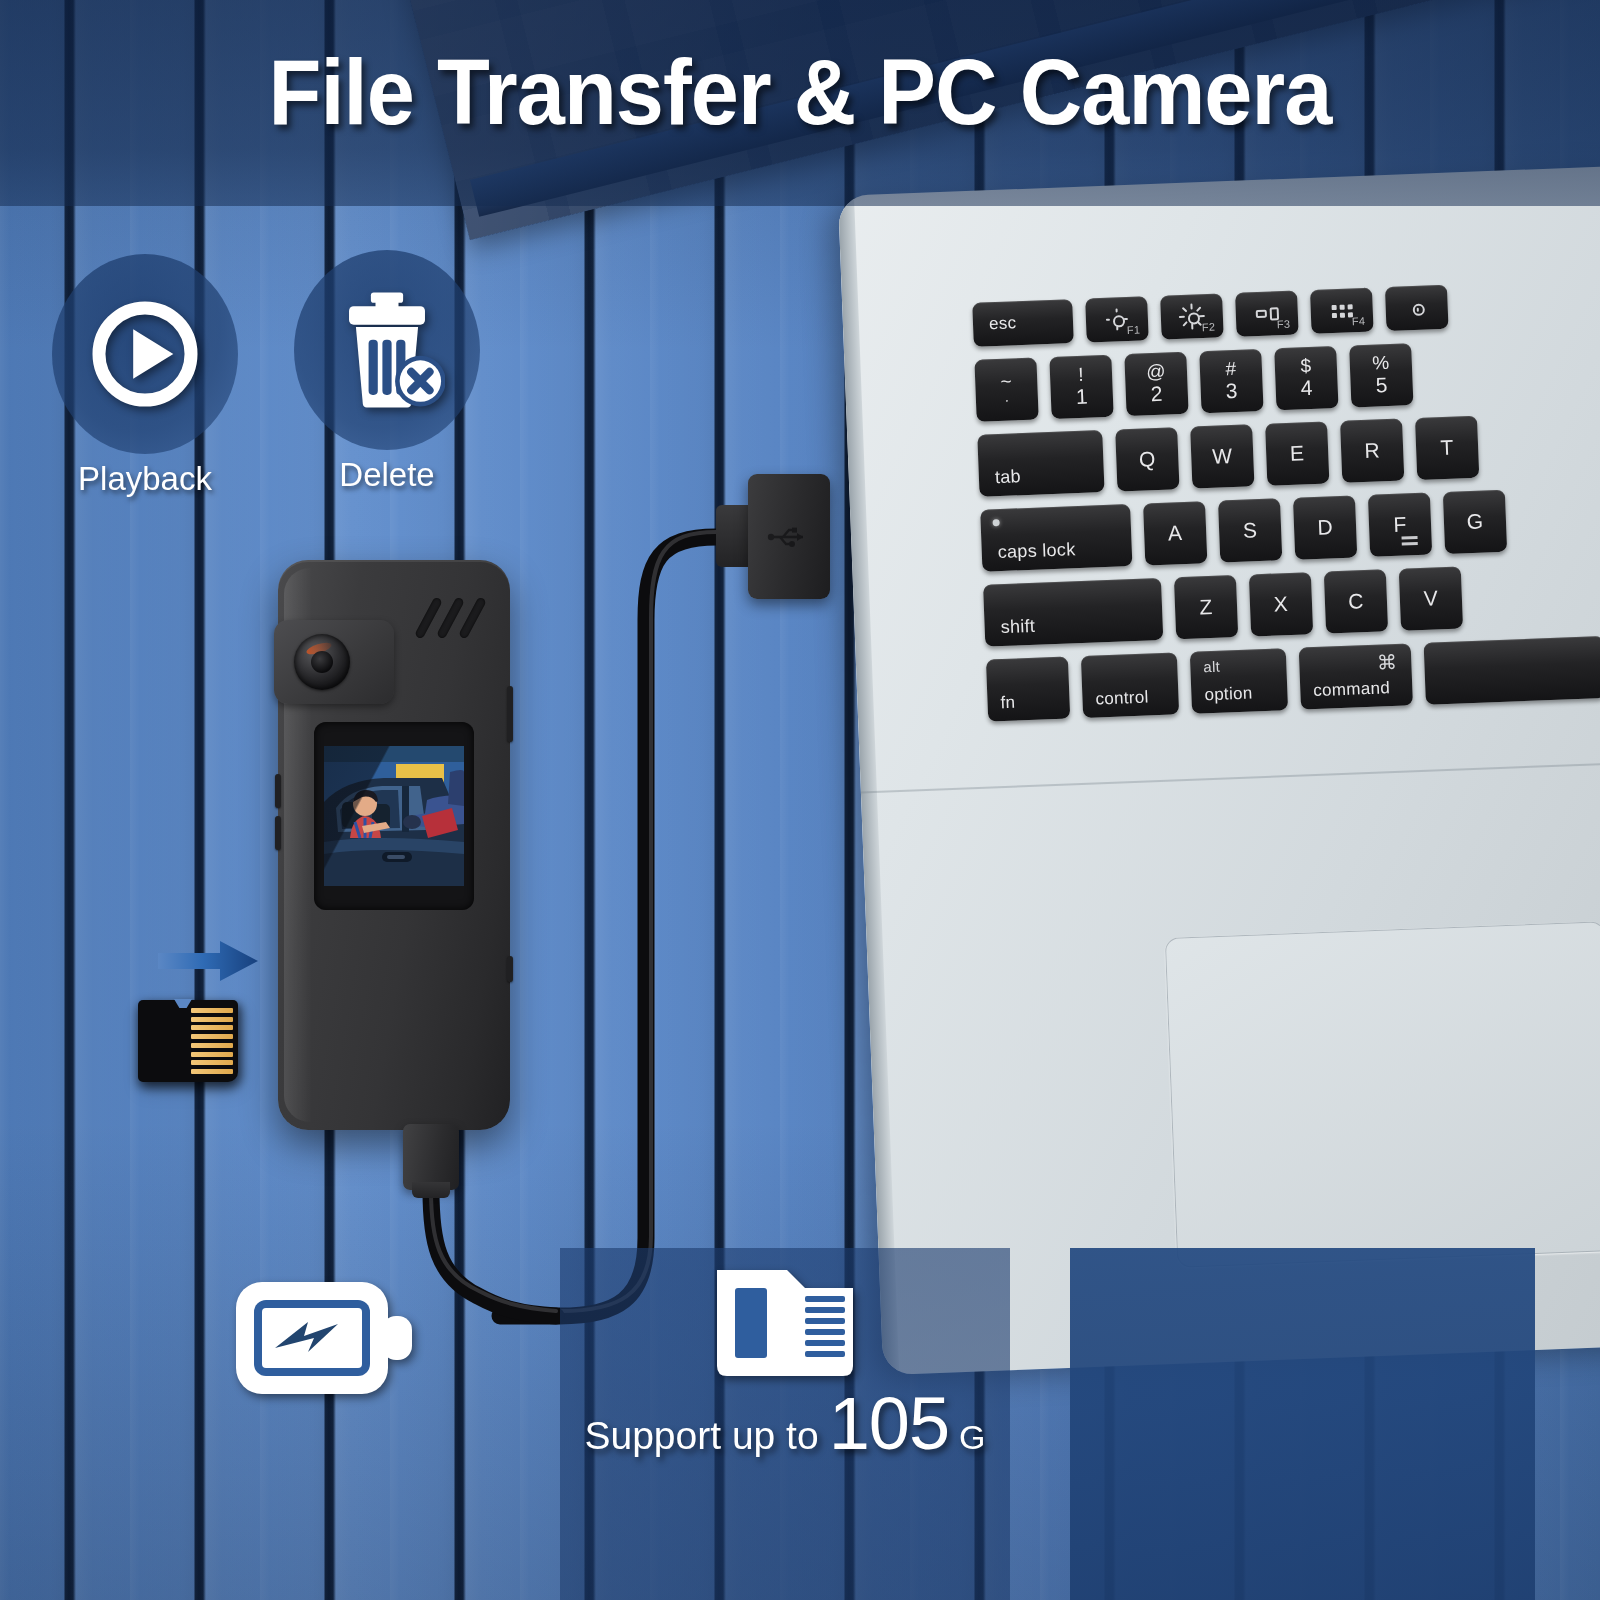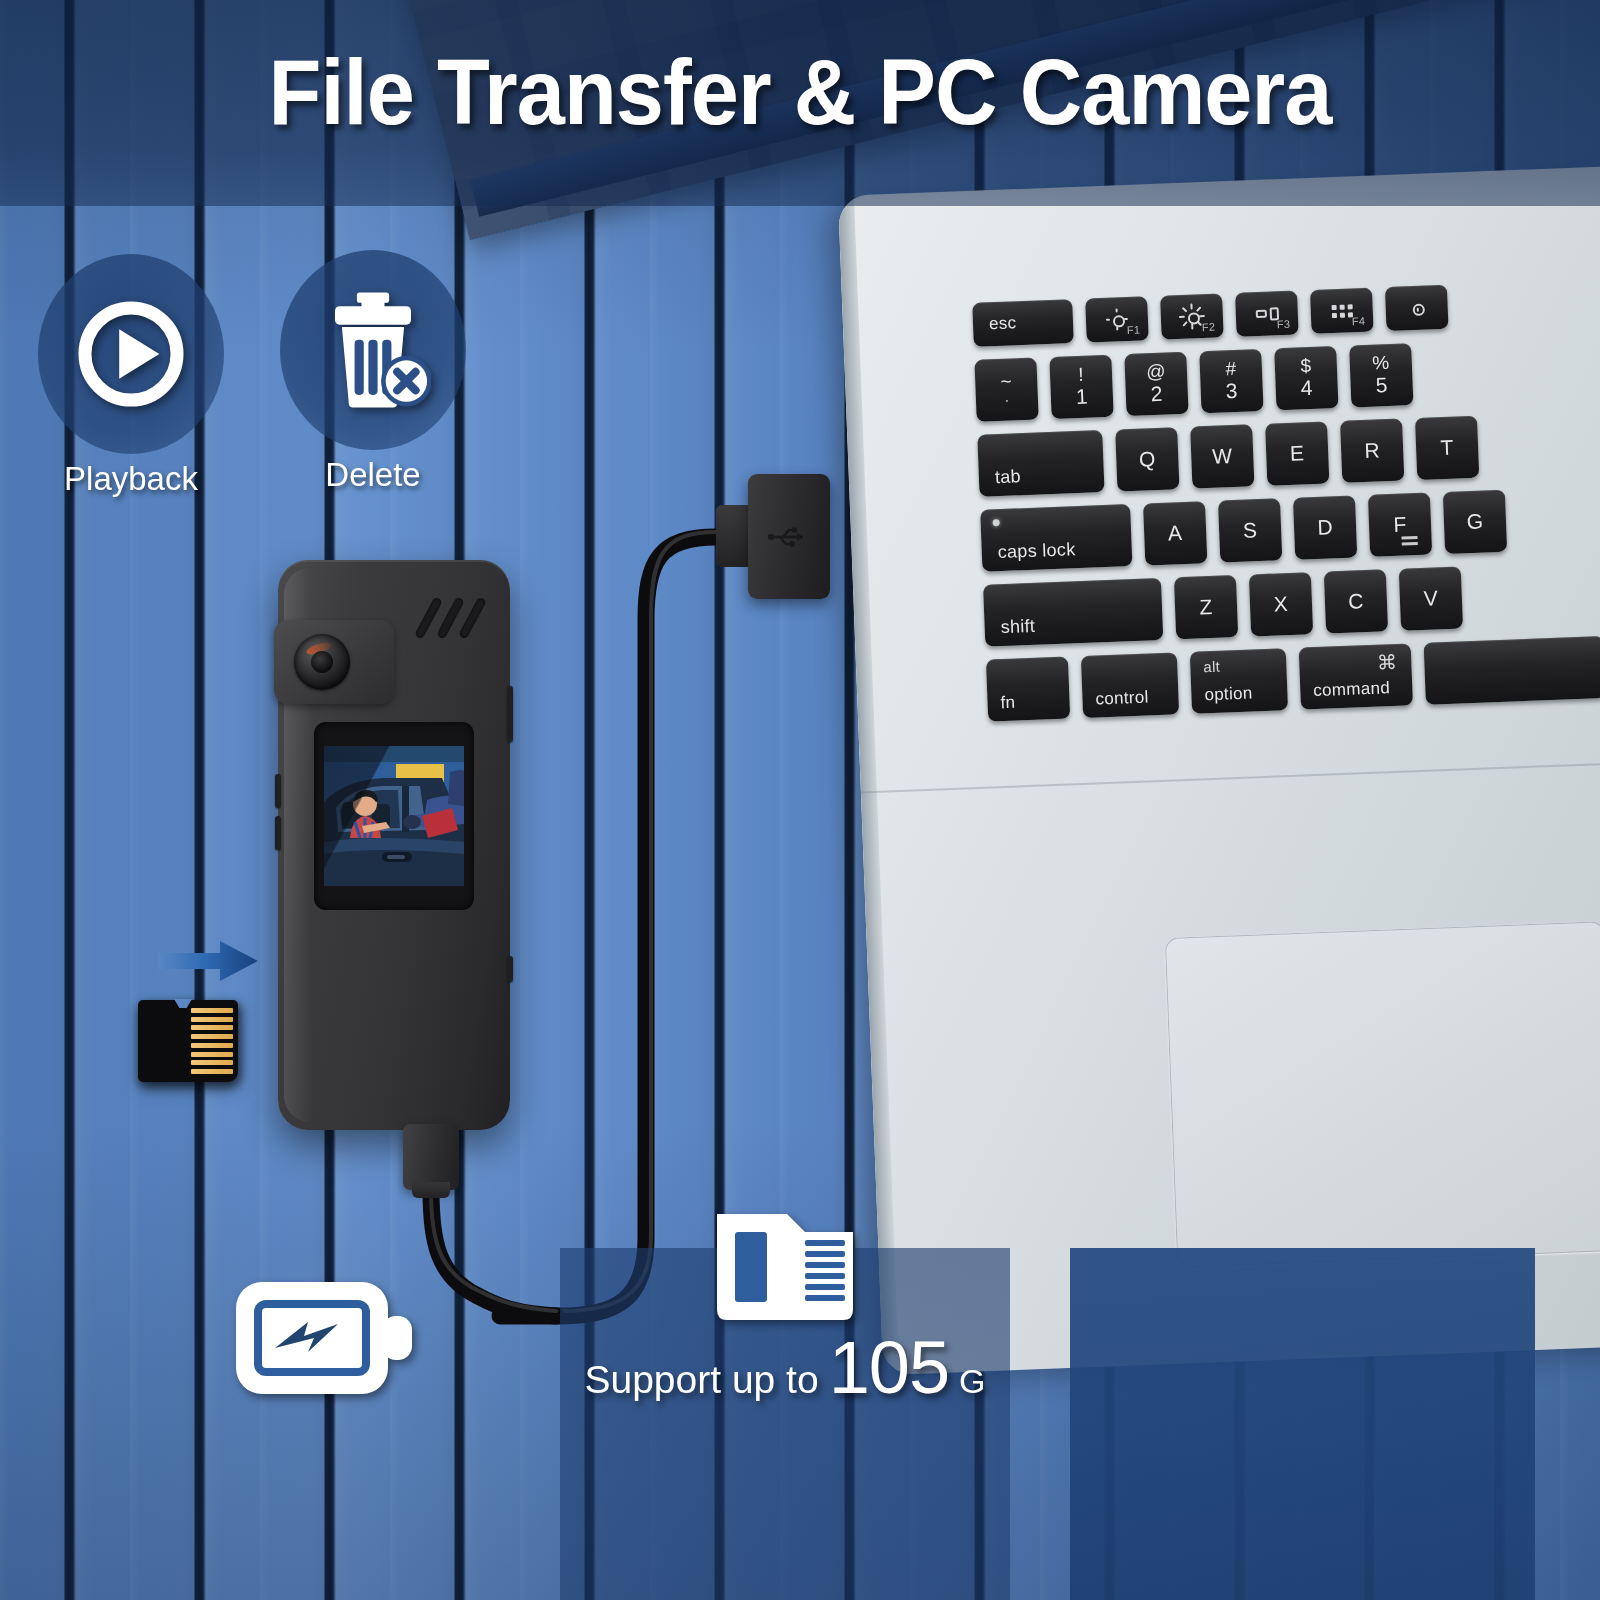"Playback" .badges { left: 38px -> 52px }
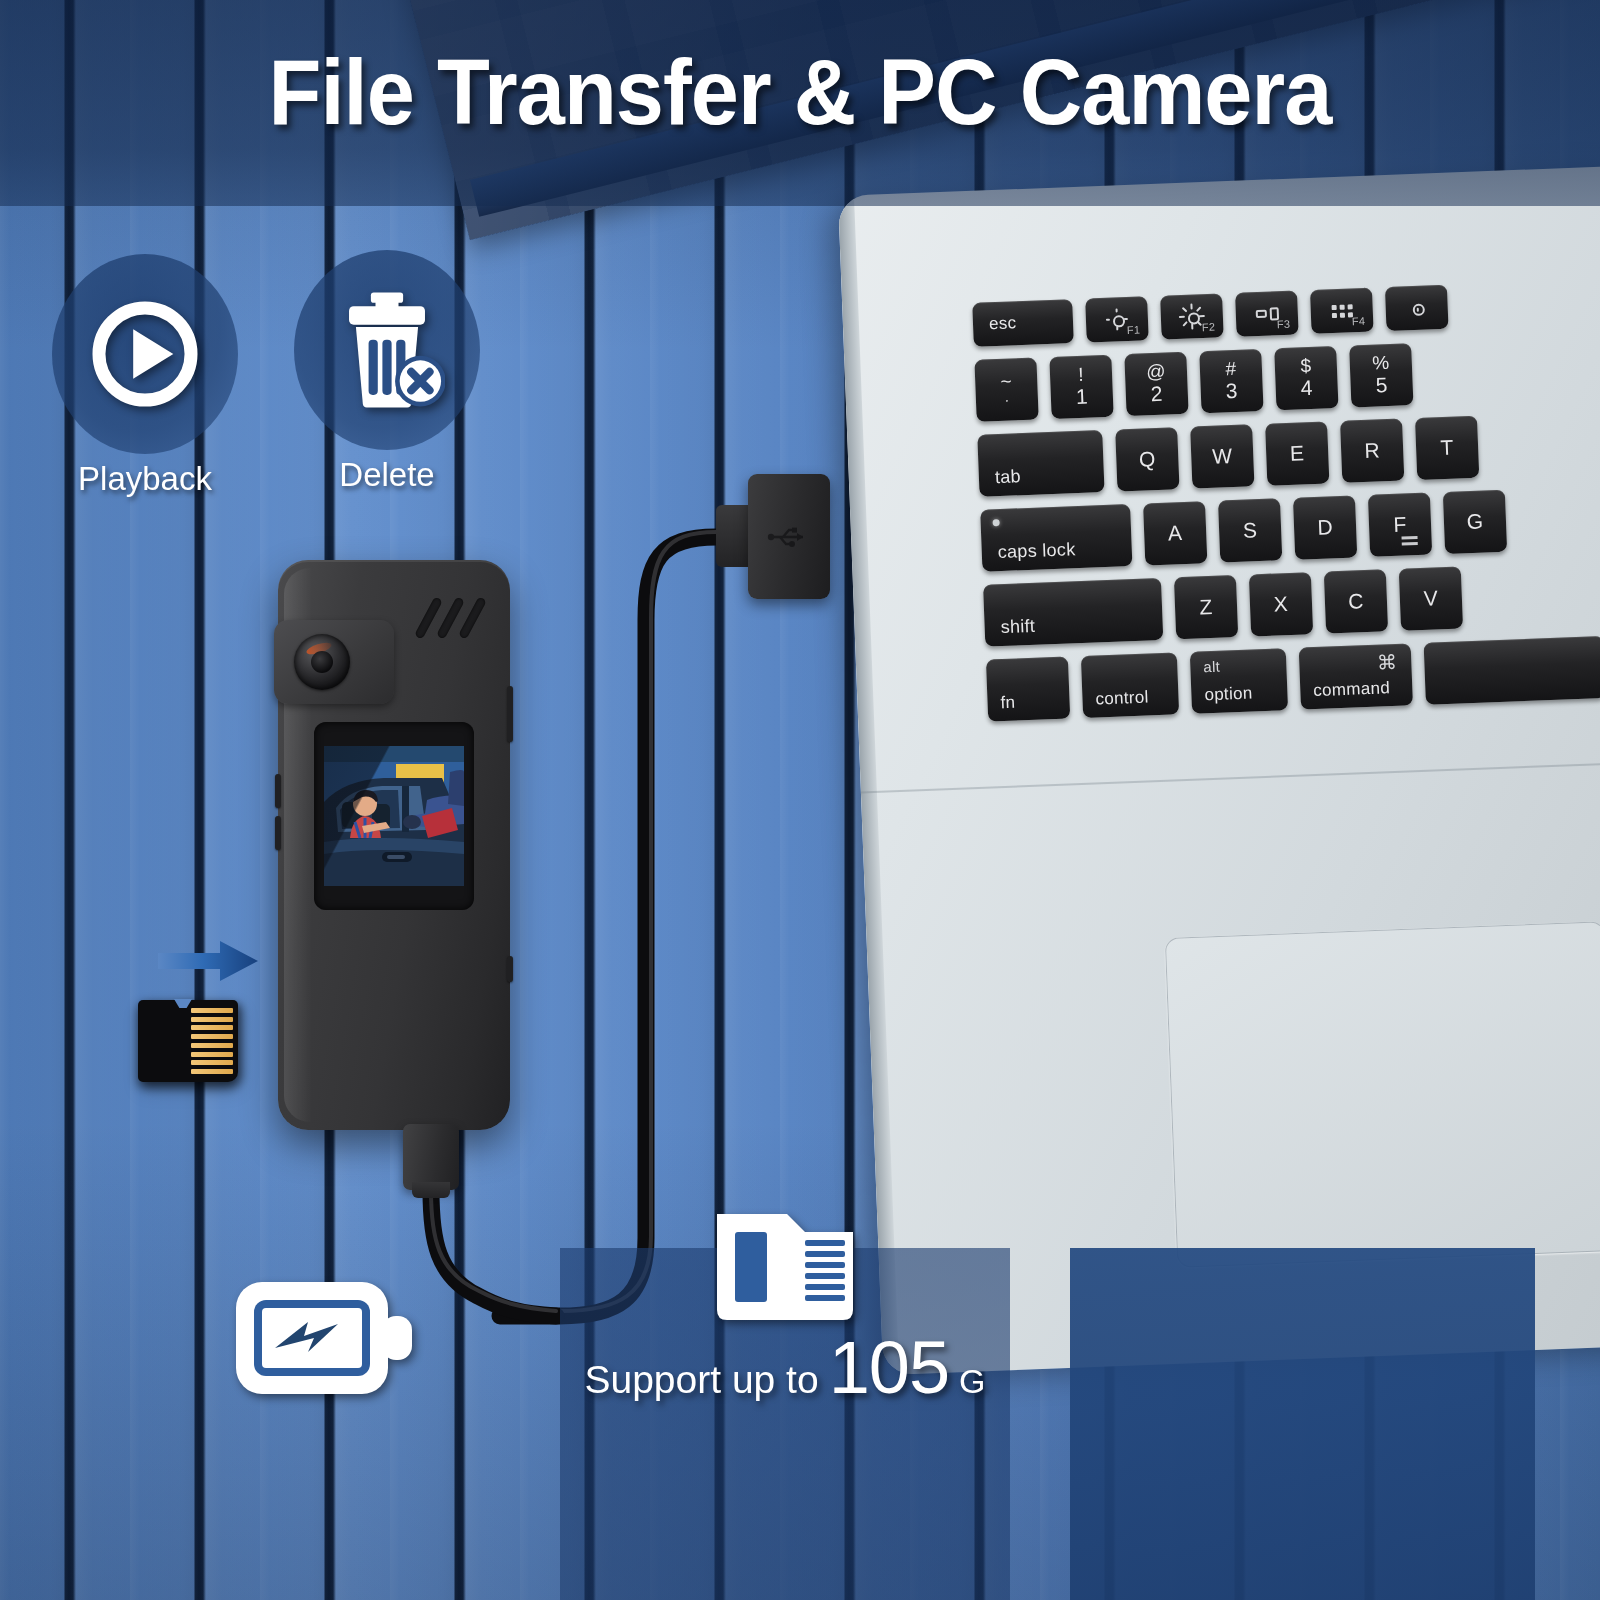"Support up to" div.panel { top: 1206px -> 1262px }
